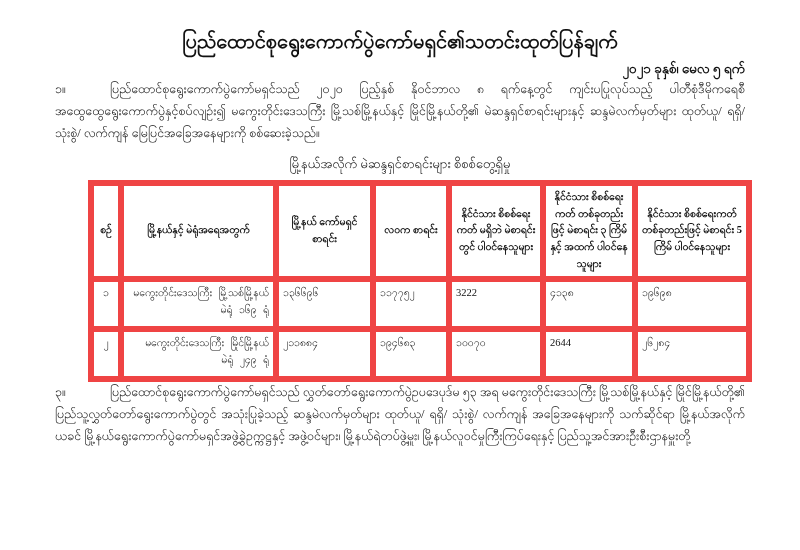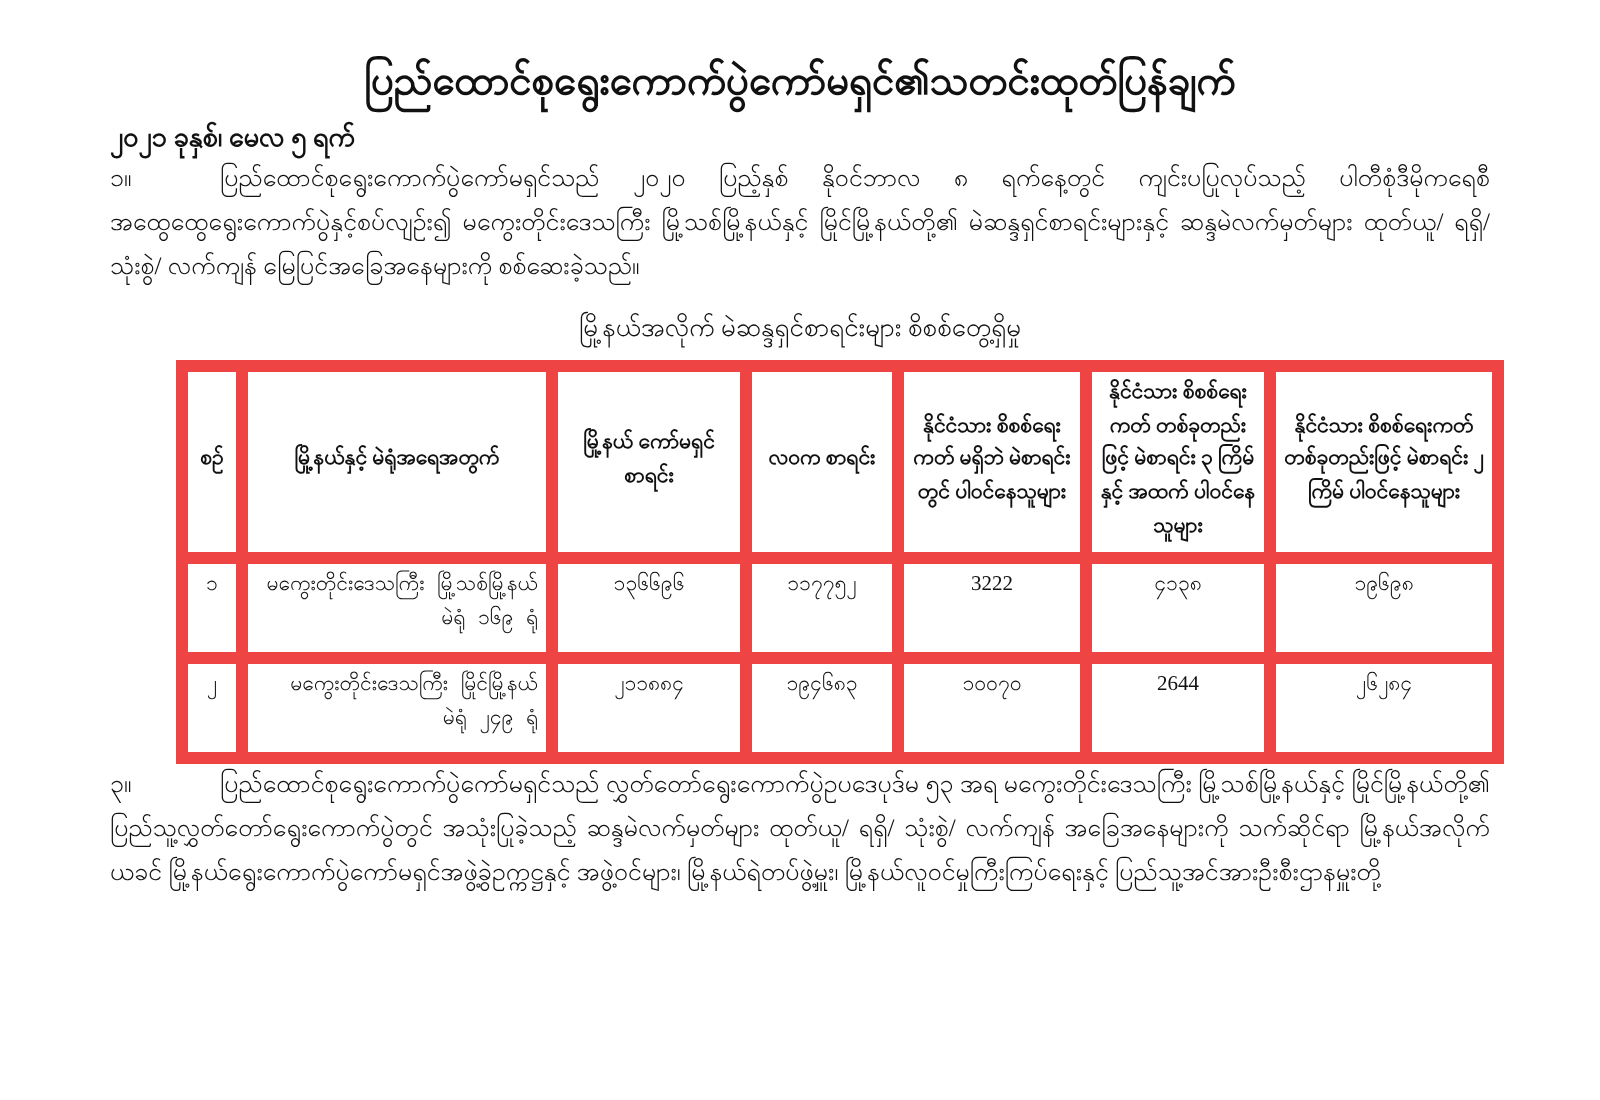"၂၀၂၁ ခုနှစ်၊ မေလ ၅ ရက်" .doc-date { text-align: left -> right }
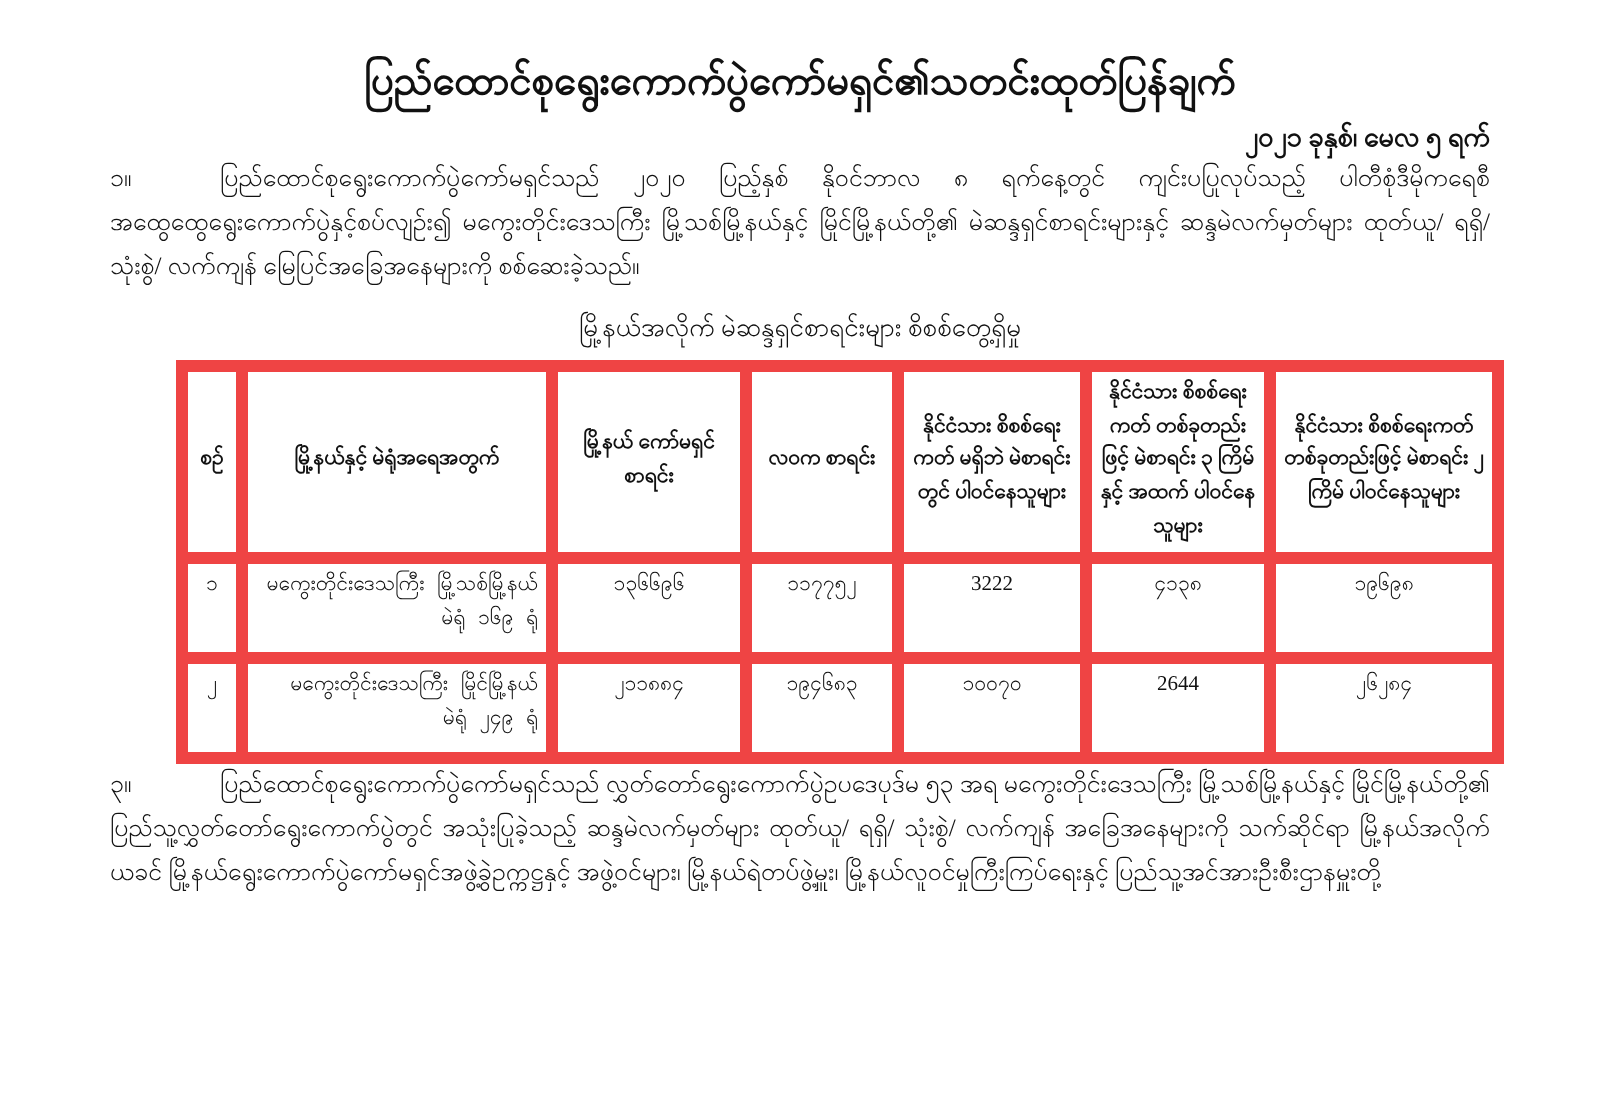"နိုင်ငံသား စိစစ်ရေးကတ် တစ်ခုတည်းဖြင့် မဲစာရင်း ၂" th { text: ၂ -> 5 }
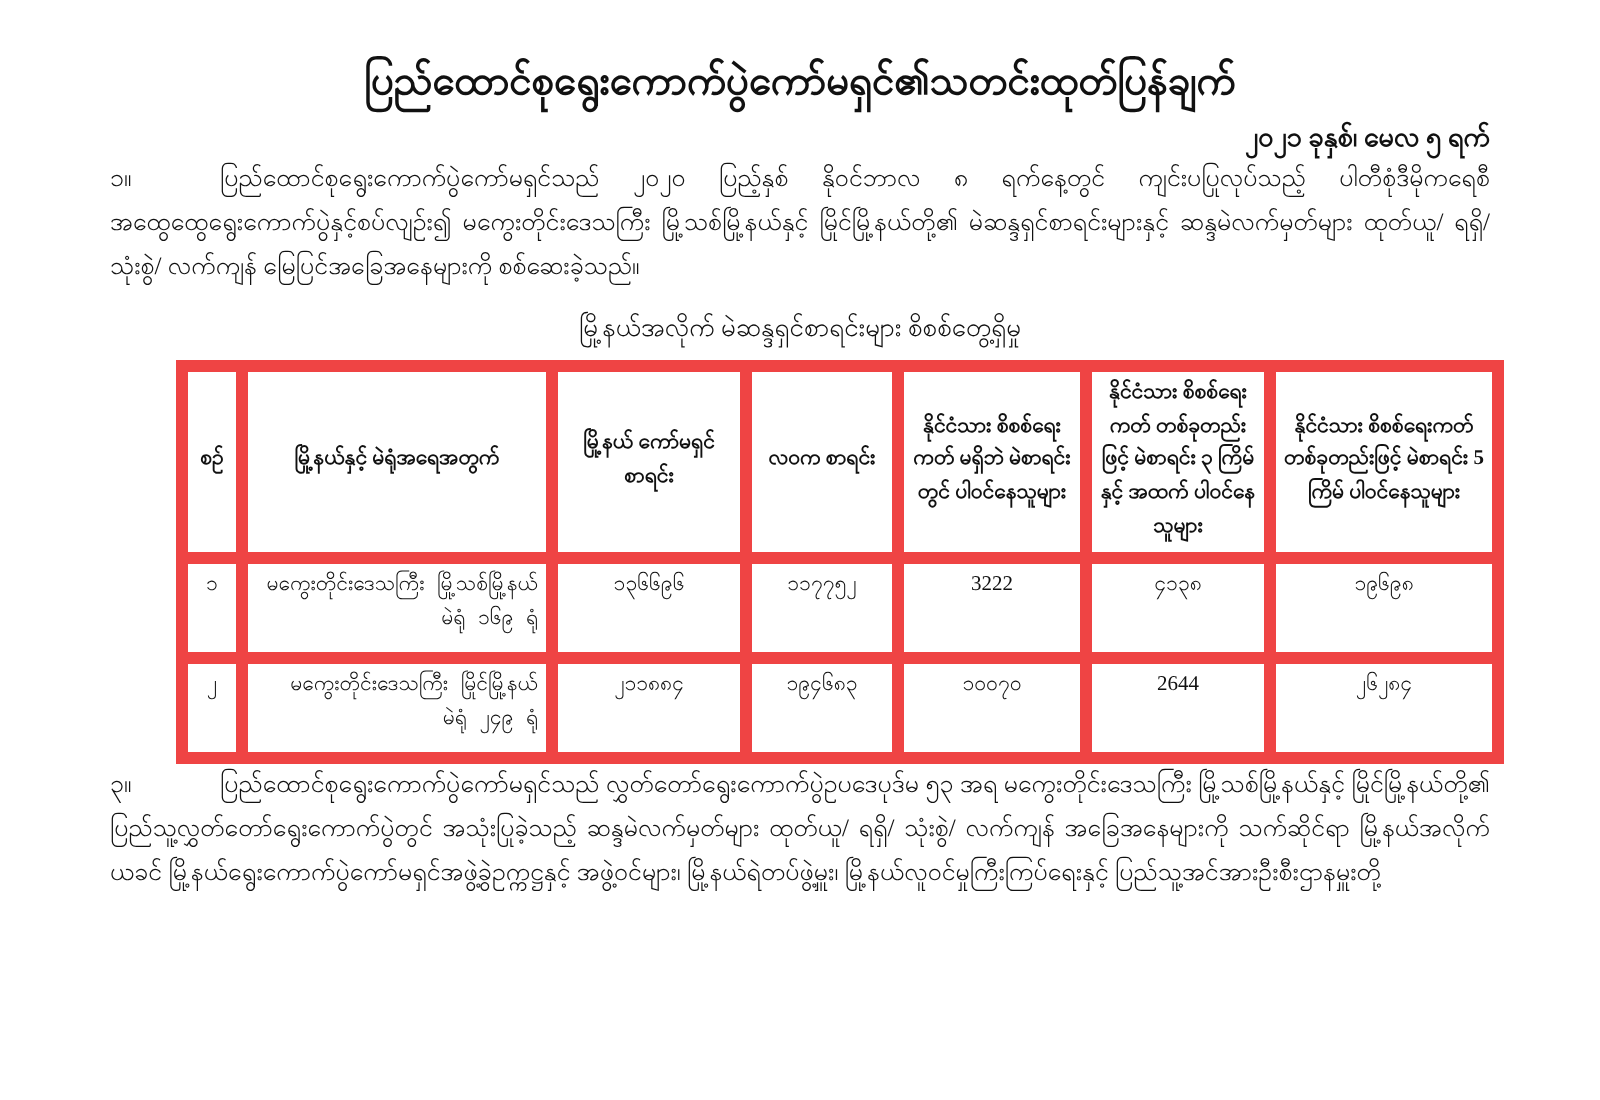"၁၃၆၆၉၆" td.cell-num { text-align: center -> left }
